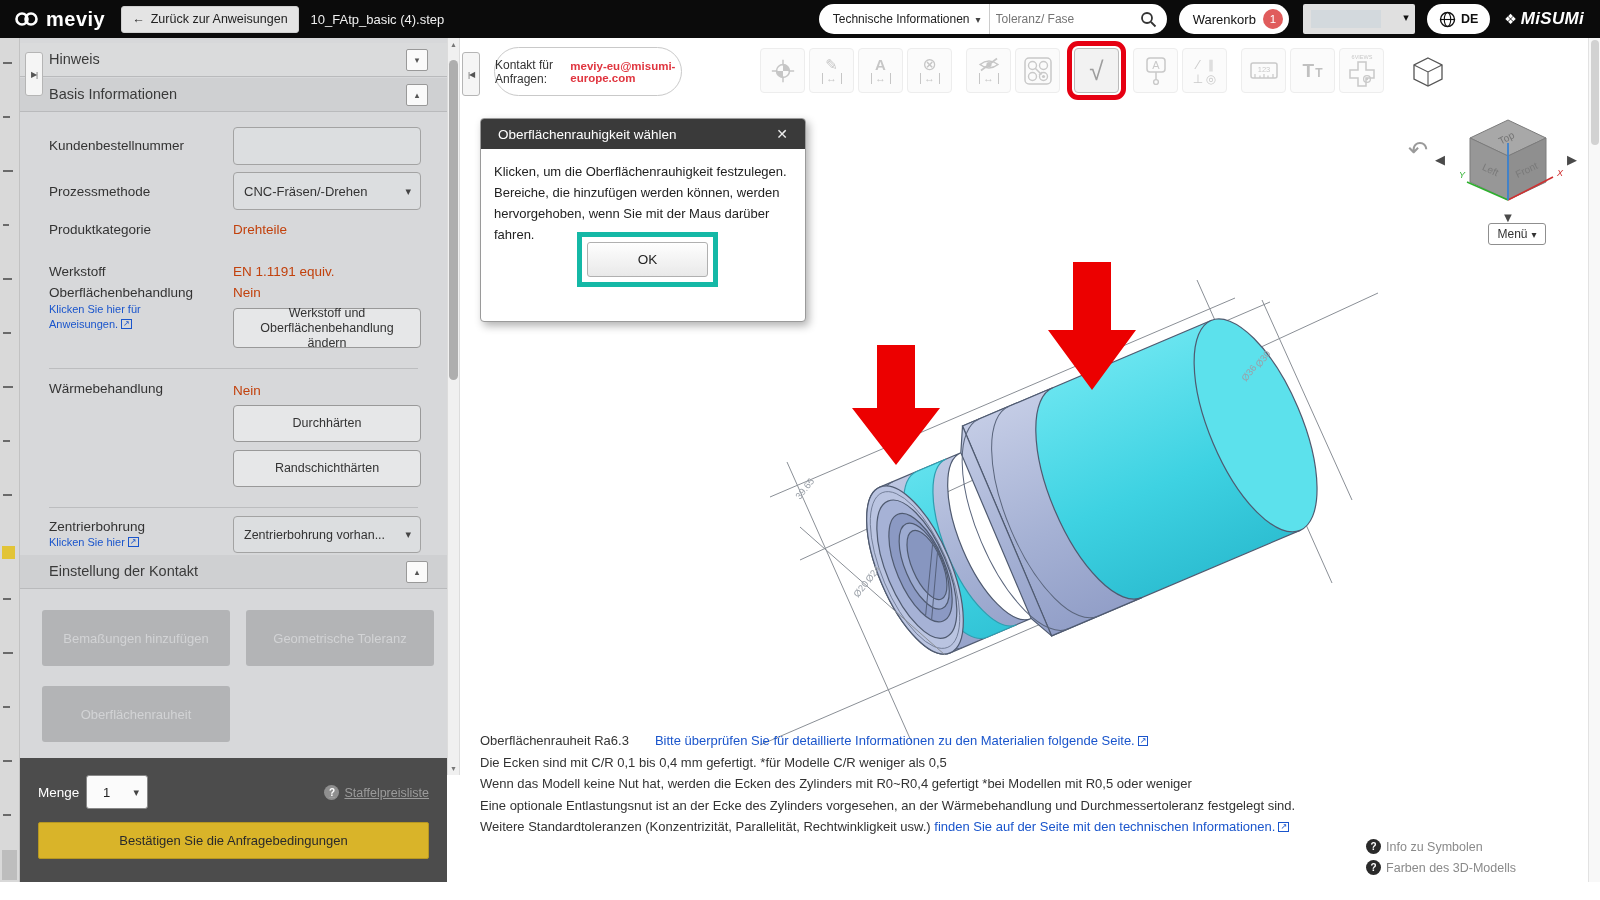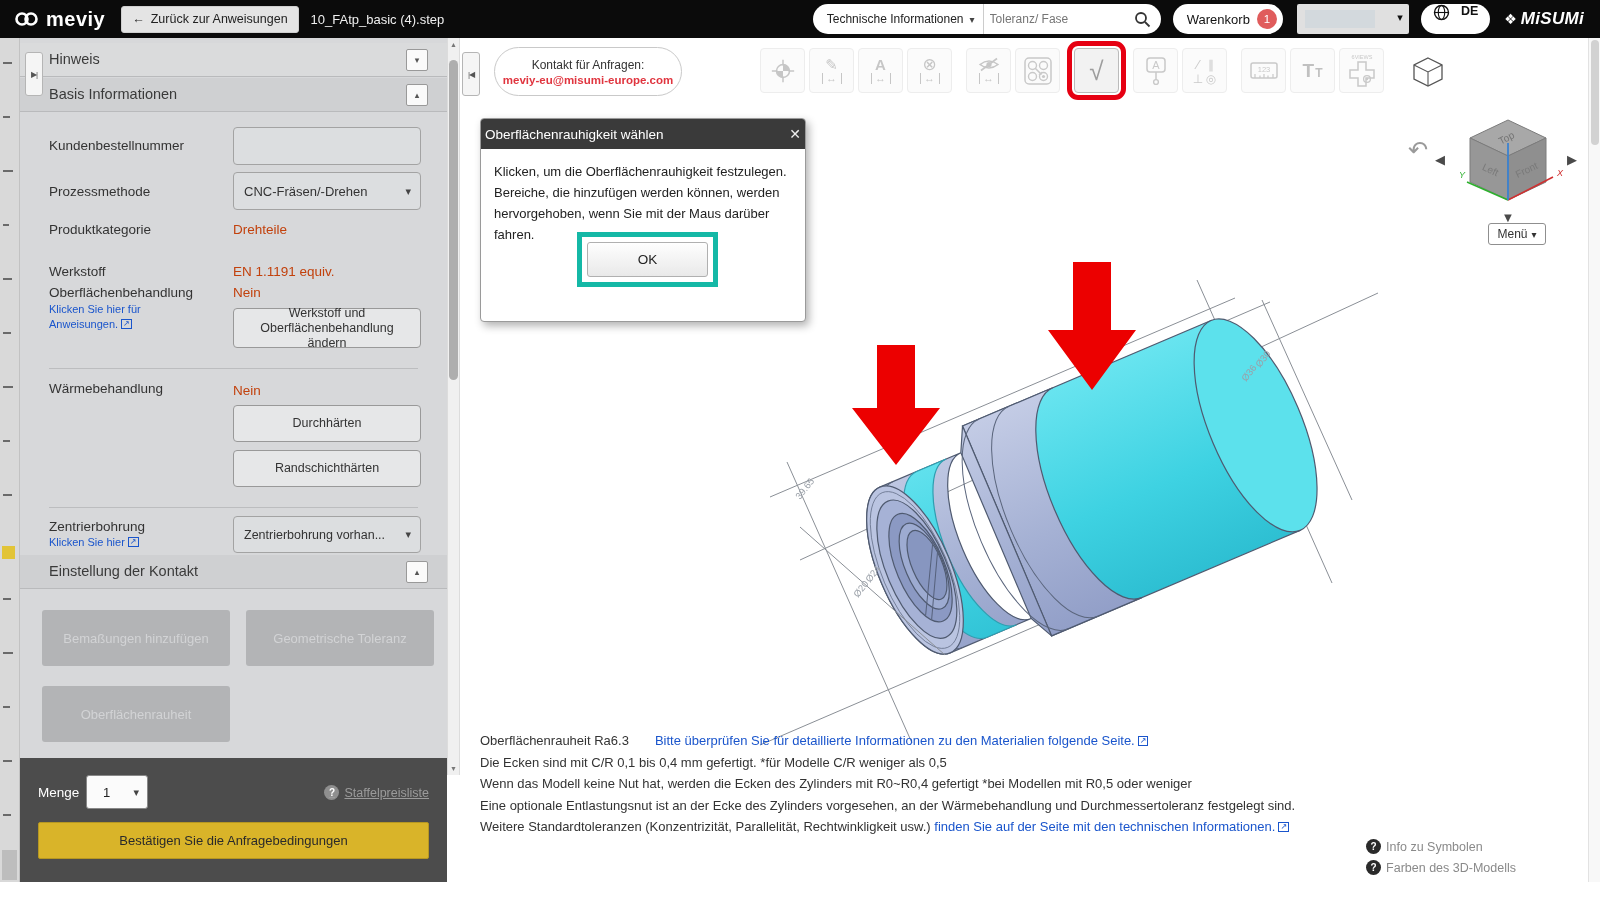"DE" .lang-pill { align-items: none -> center; gap: 11px -> 5px }
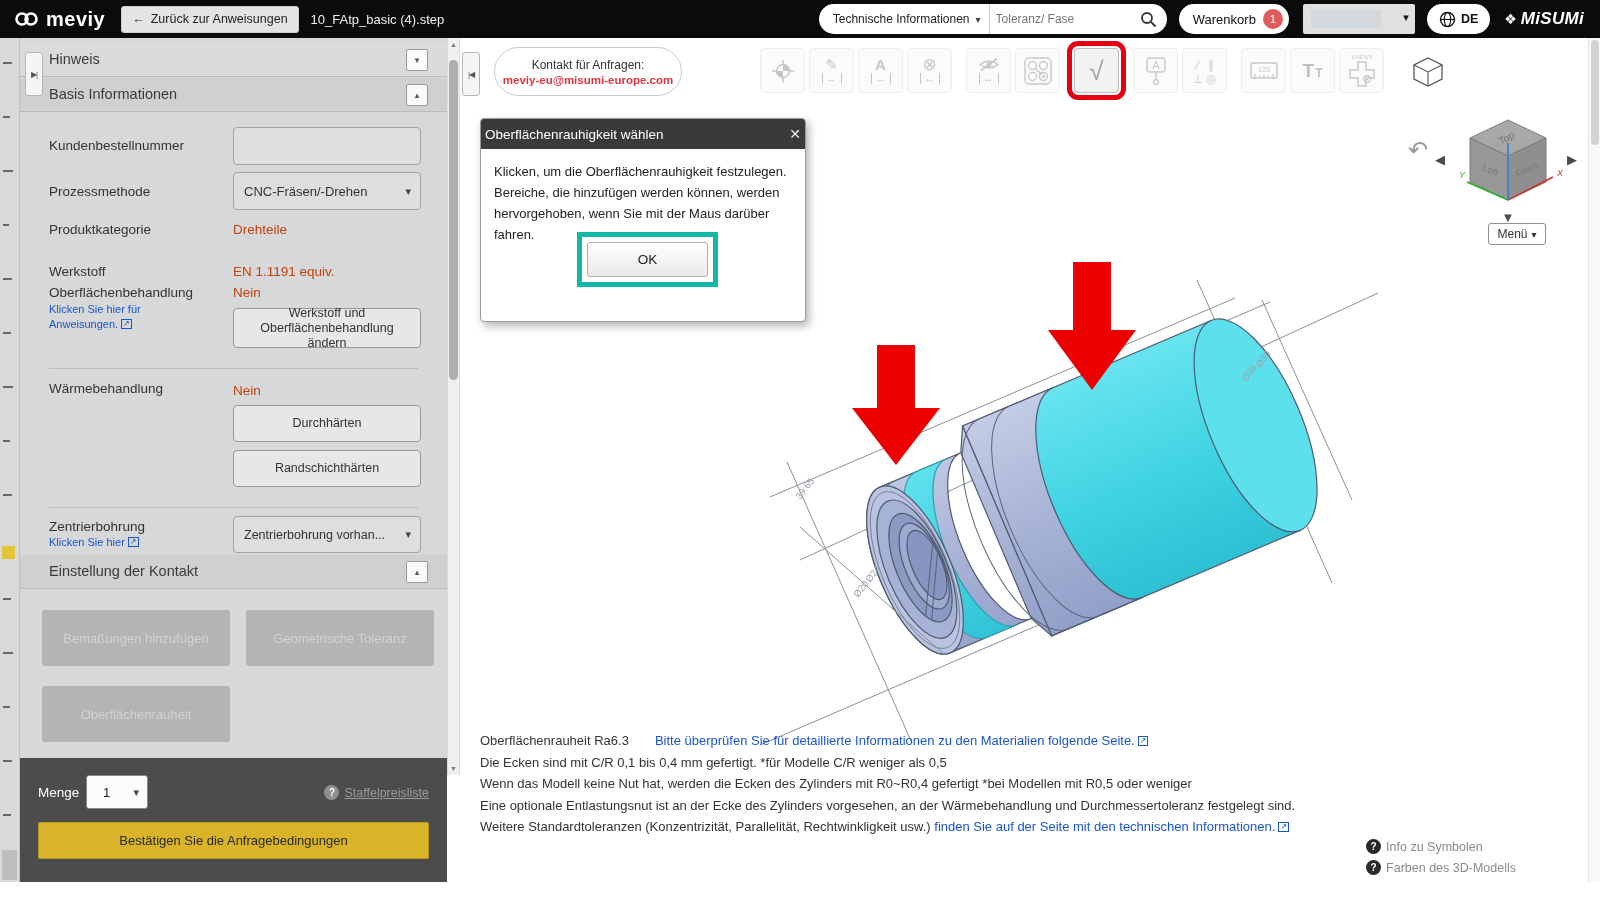"Kontakt für Anfragen:" .contact { flex-direction: column -> row }
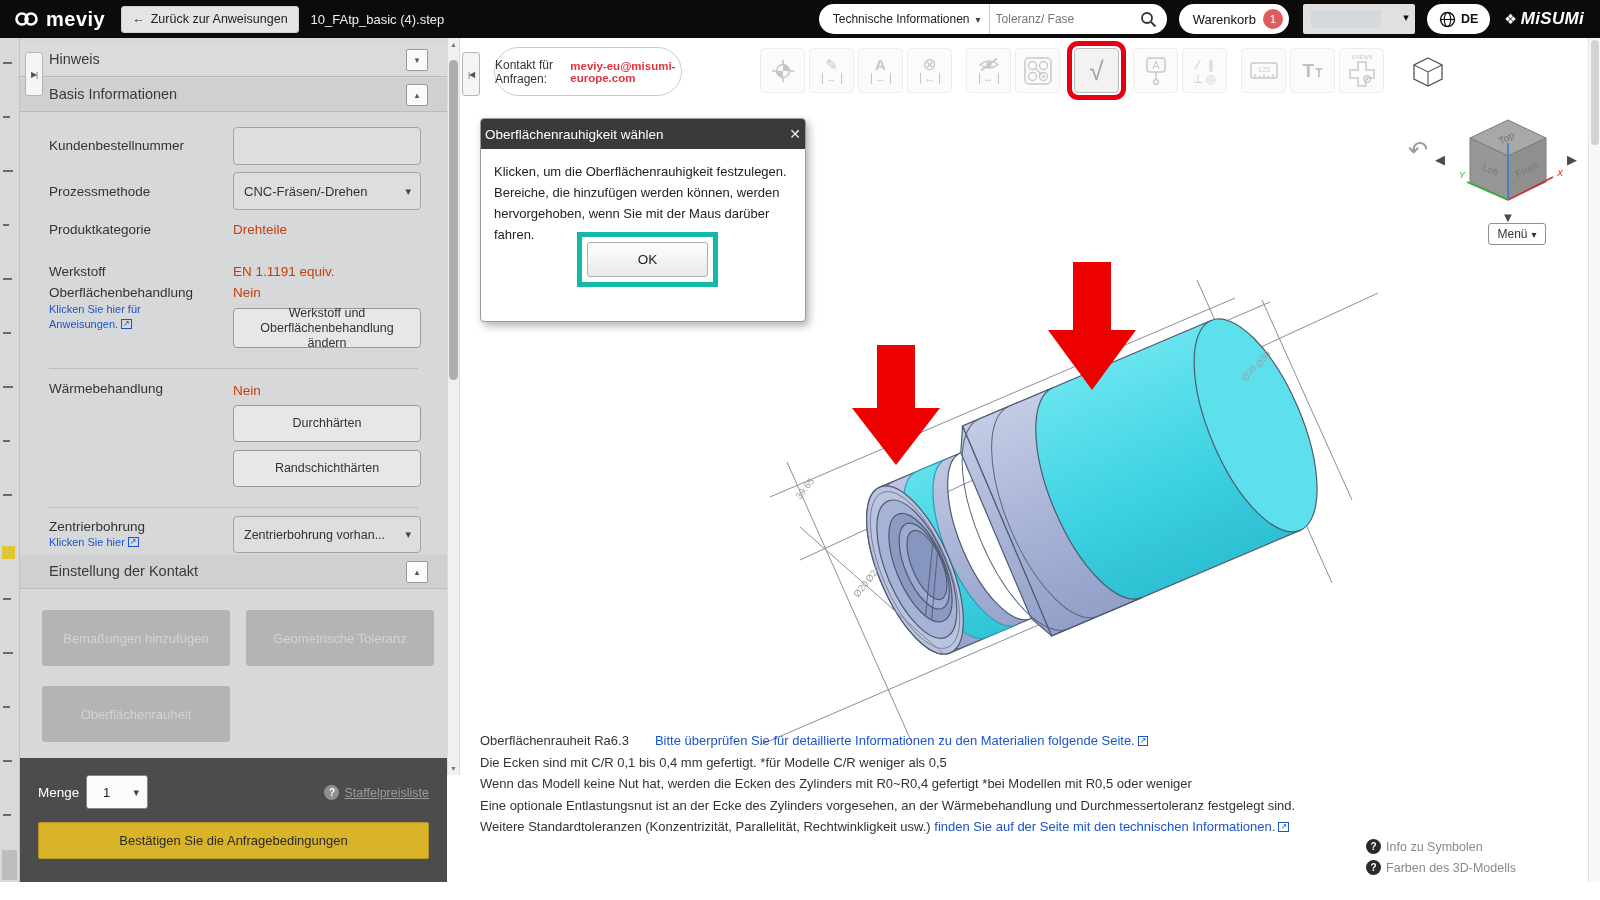"Oberflächenrauhigkeit wählen" .dialog-head { padding: 0 4px -> 0 17px }
